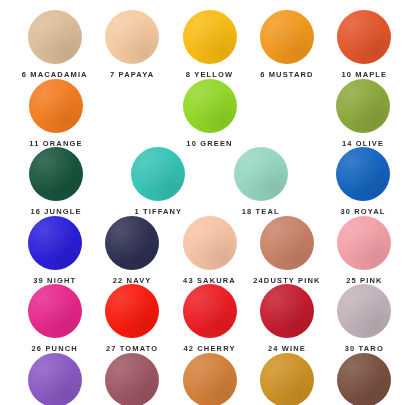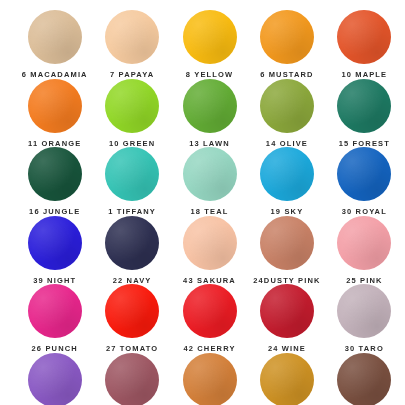"13 LAWN" div.swatch-cell { html: <div> <div></div> <div>13 LAWN</div> </div> -> none }
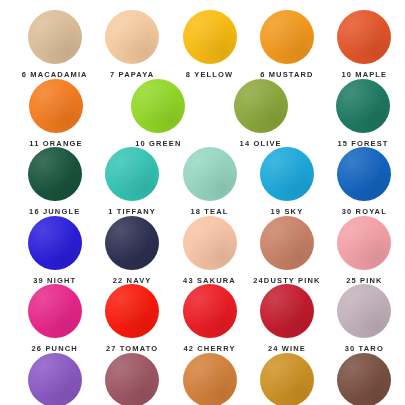"15 FOREST" div.swatch-cell { html: <div> <div></div> <div>15 FOREST</div> </div> -> none }
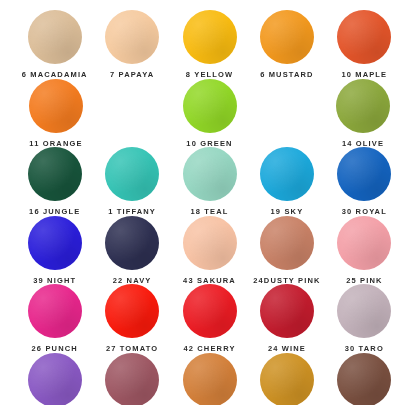"19 SKY" div.swatch-cell { html: <div> <div></div> <div>19 SKY</div> </div> -> none }
